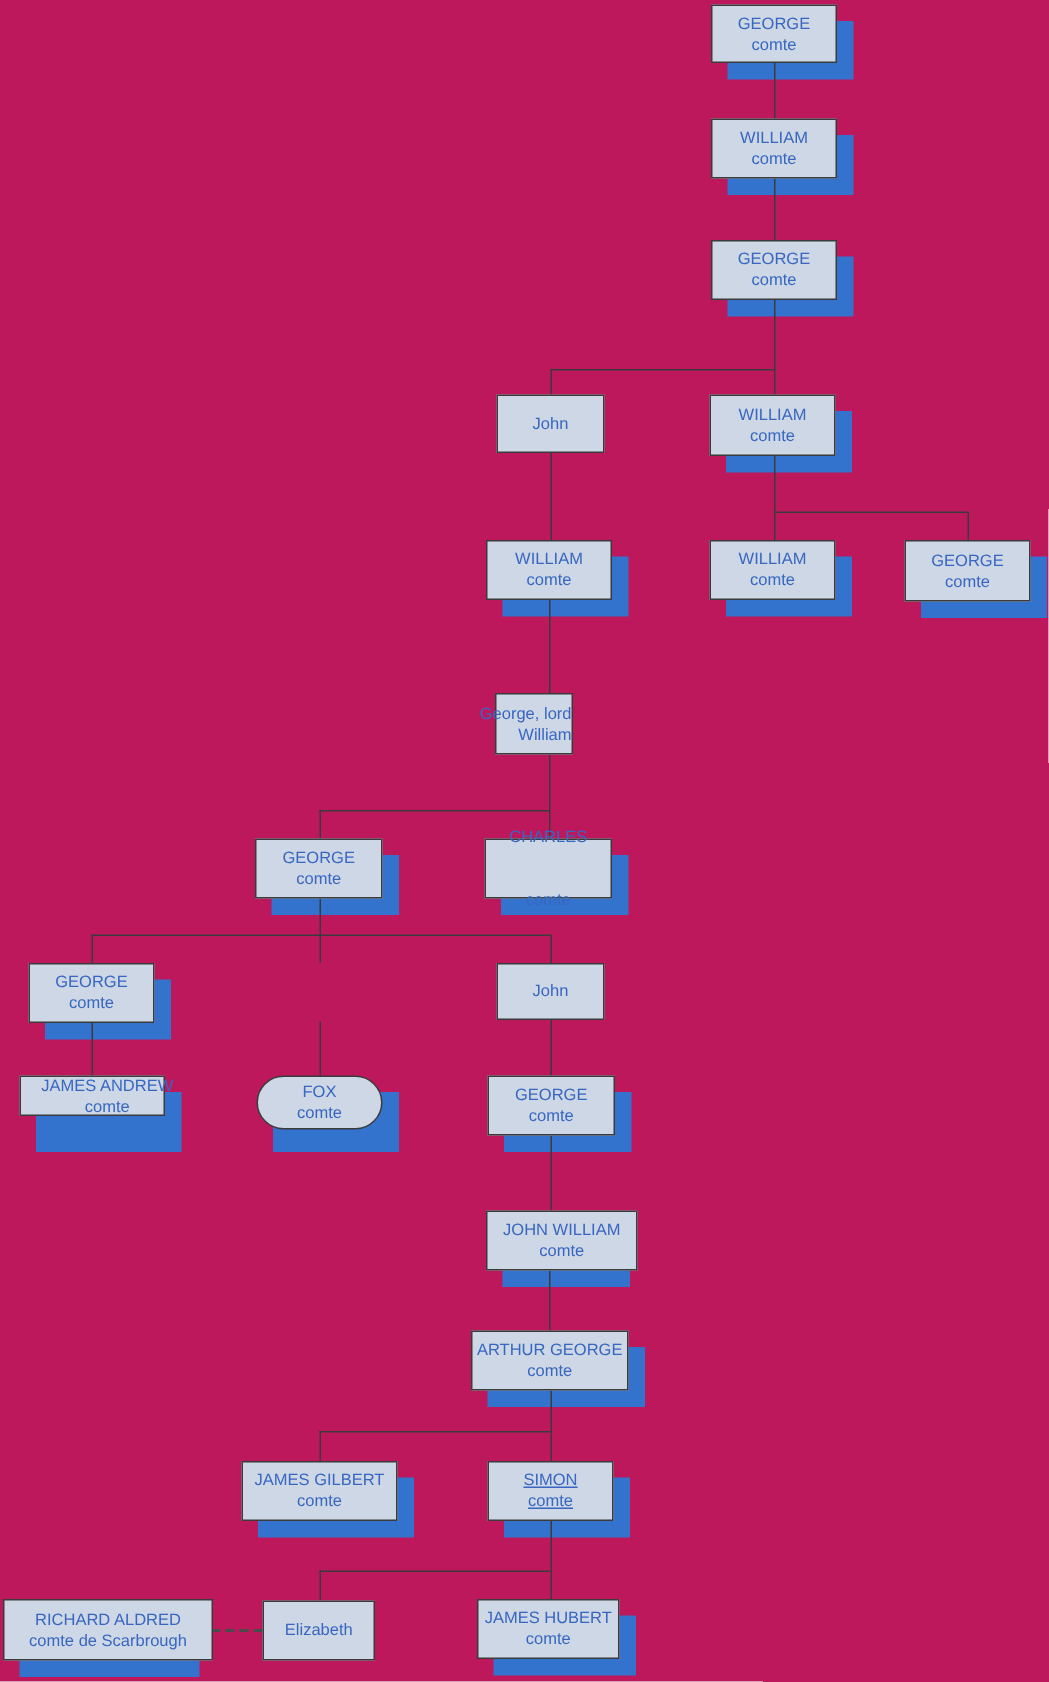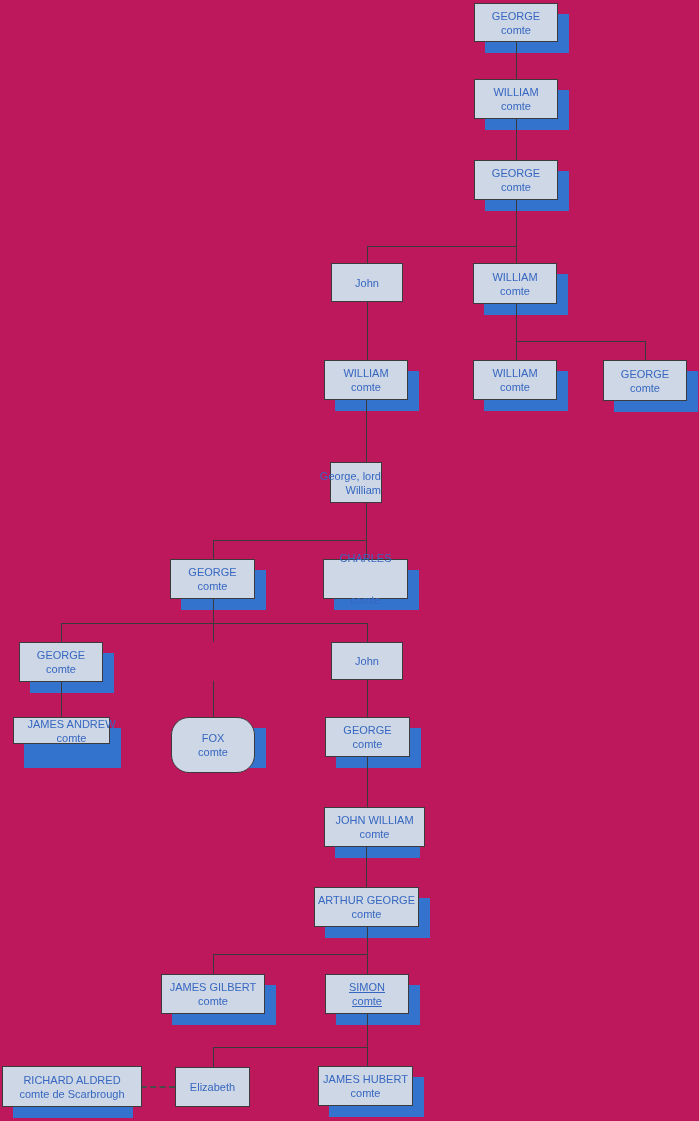"FOX" div.node { height: 56px -> 36px }
